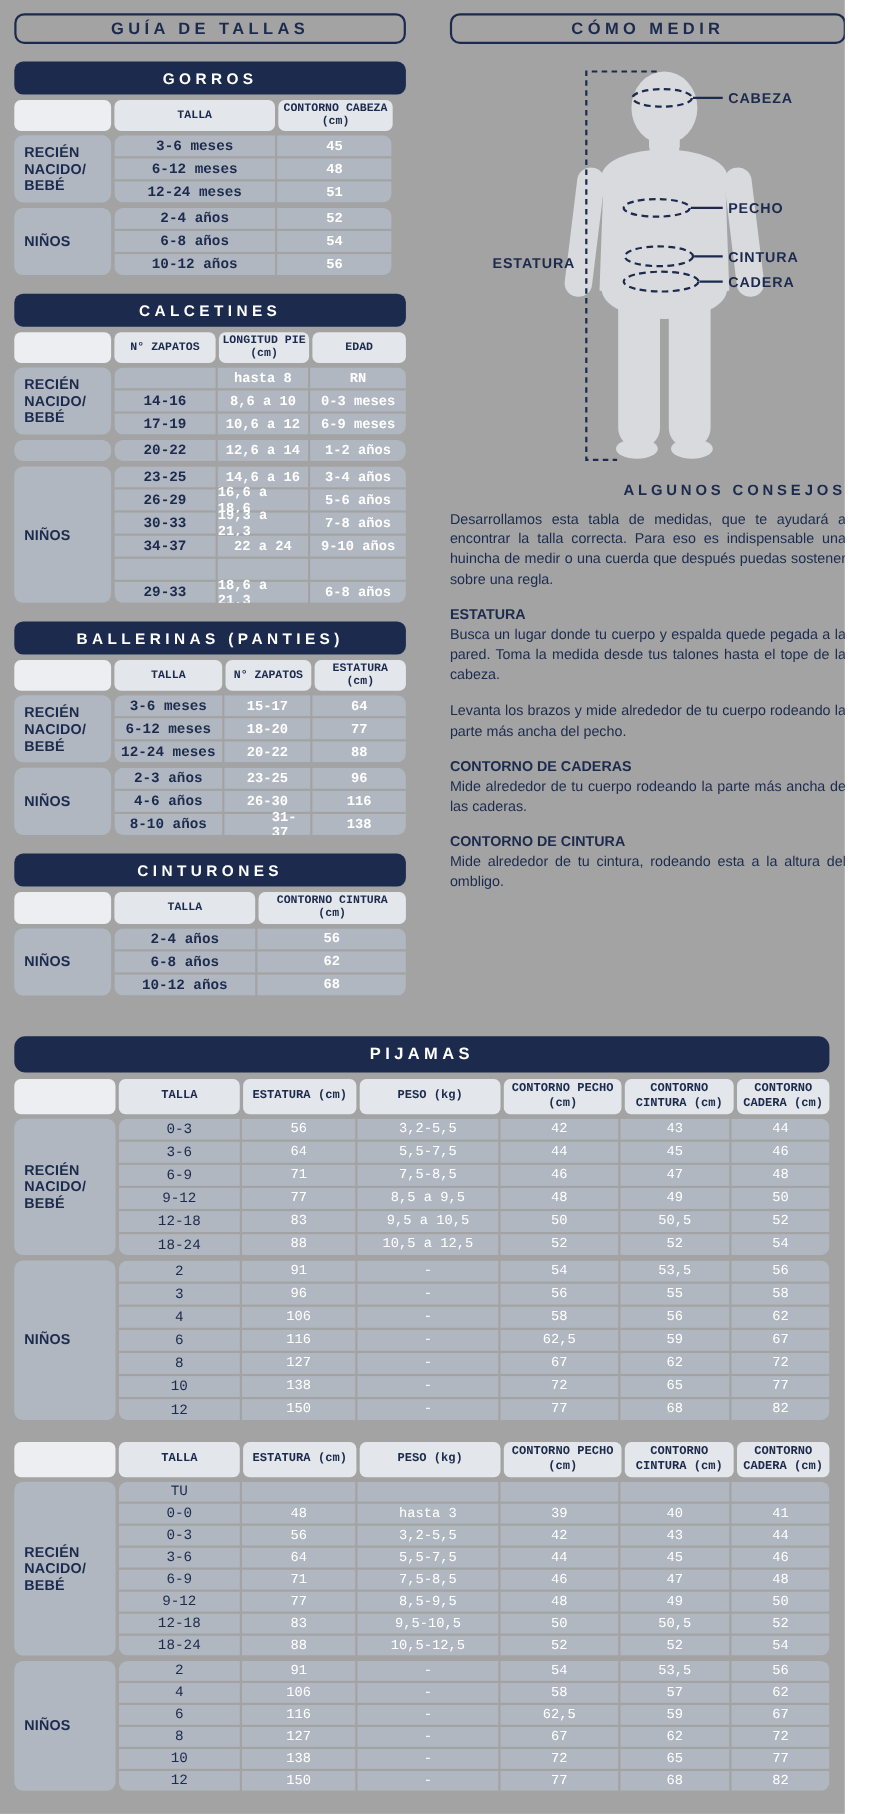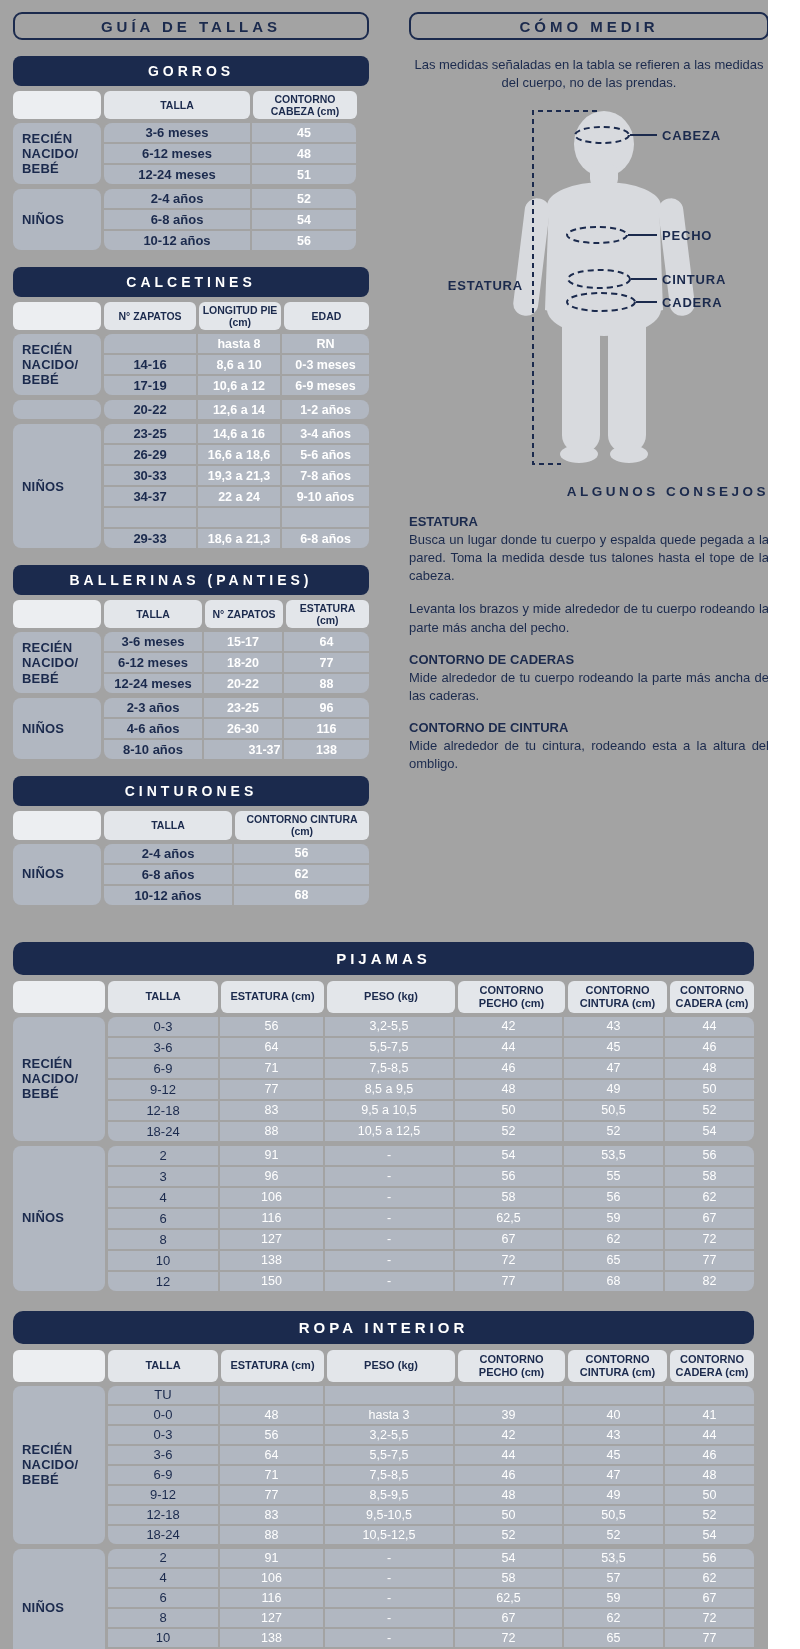"Las medidas señaladas en la" p.intro { html: <p>Las medidas señaladas en la tabla se refieren a las medidas del cuerpo, no de las prendas.</p> -> none }
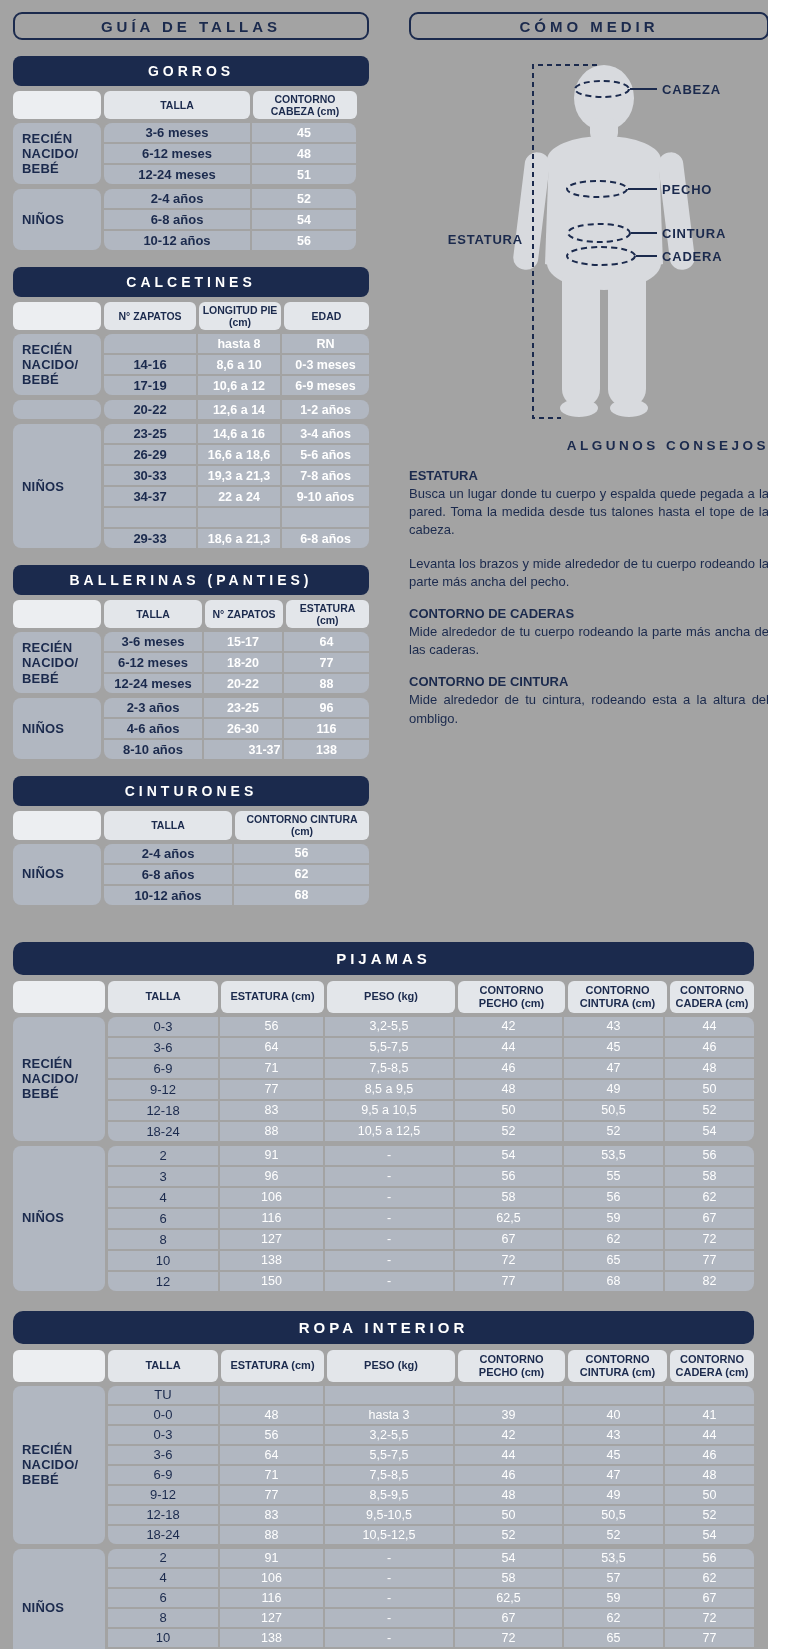"TALLA" .trow { font-family: none -> Liberation Mono, monospace }
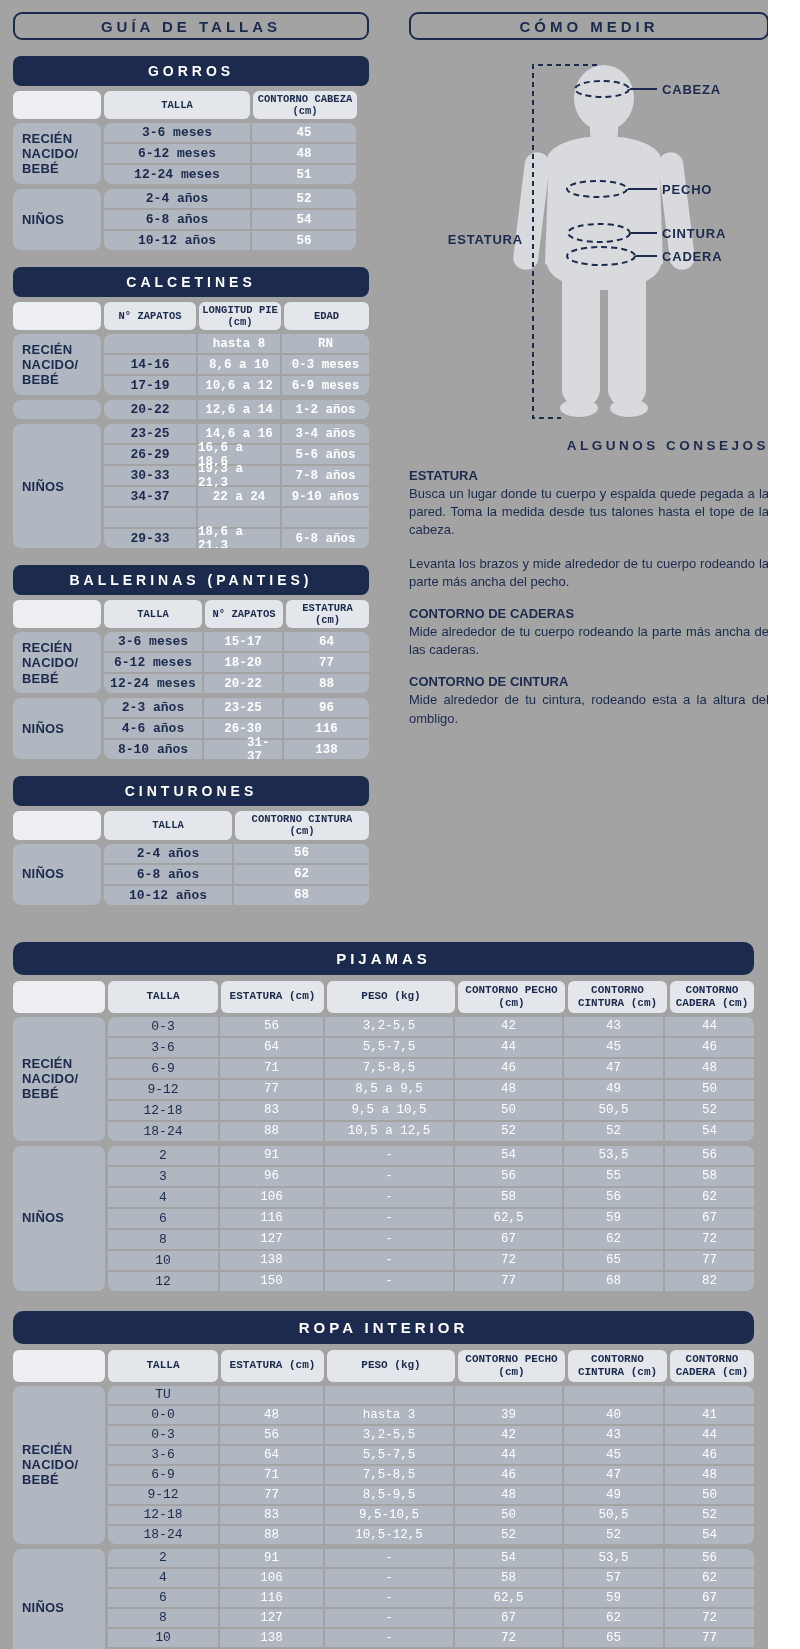"Desarrollamos esta tabla de medidas," p.jtext { html: none -> <p>Desarrollamos esta tabla de medidas, que te ayudará a encontrar la talla correcta. Para eso es indispensable una huincha de medir o una cuerda que después puedas sostener sobre una regla.</p> }
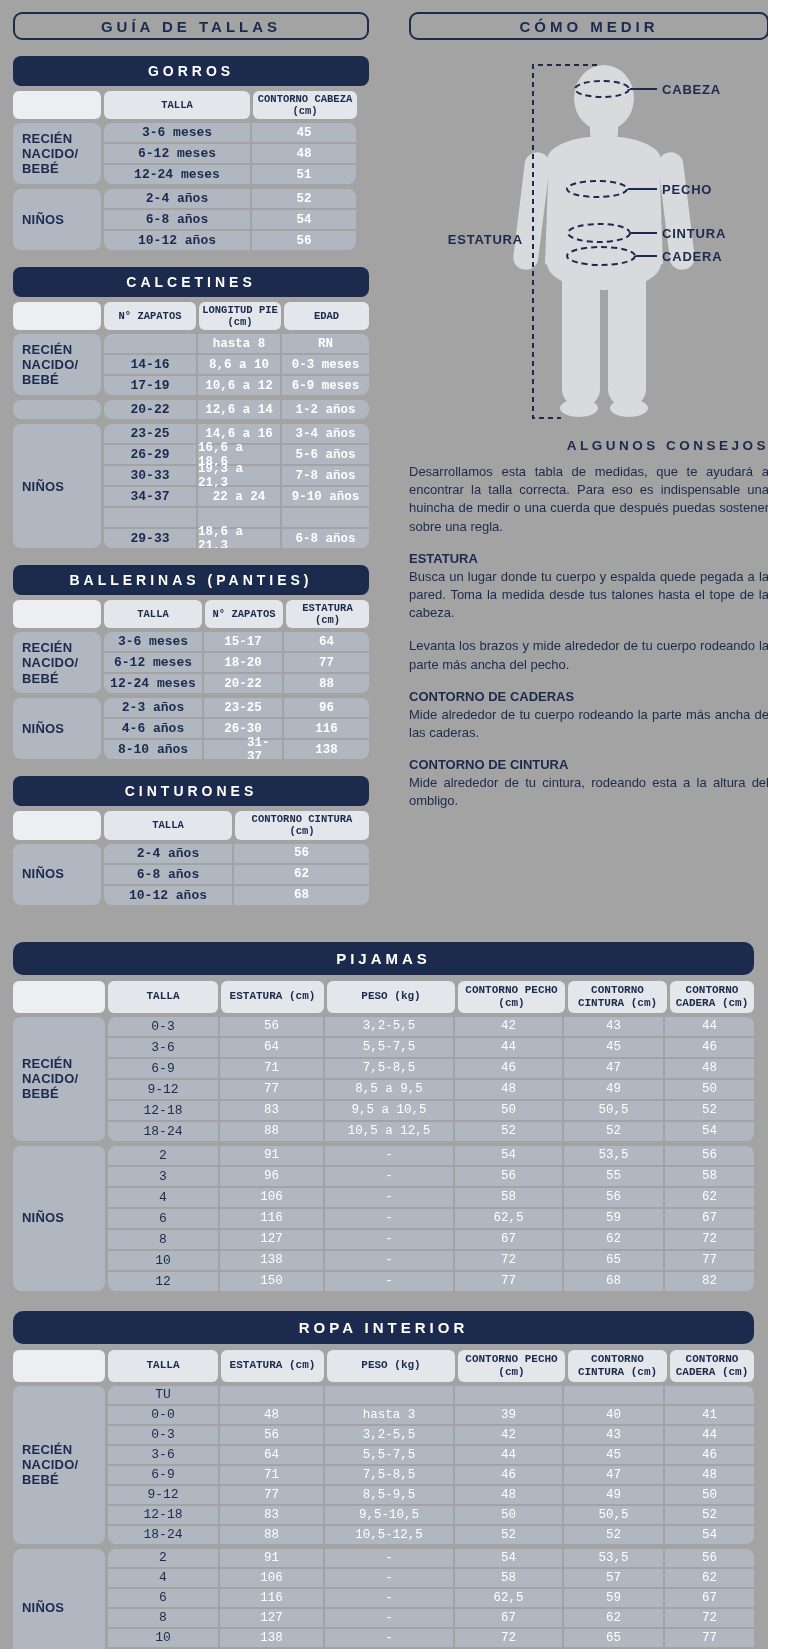"ROPA INTERIOR" div.band-title { html: <div>ROPA INTERIOR</div> -> none }
